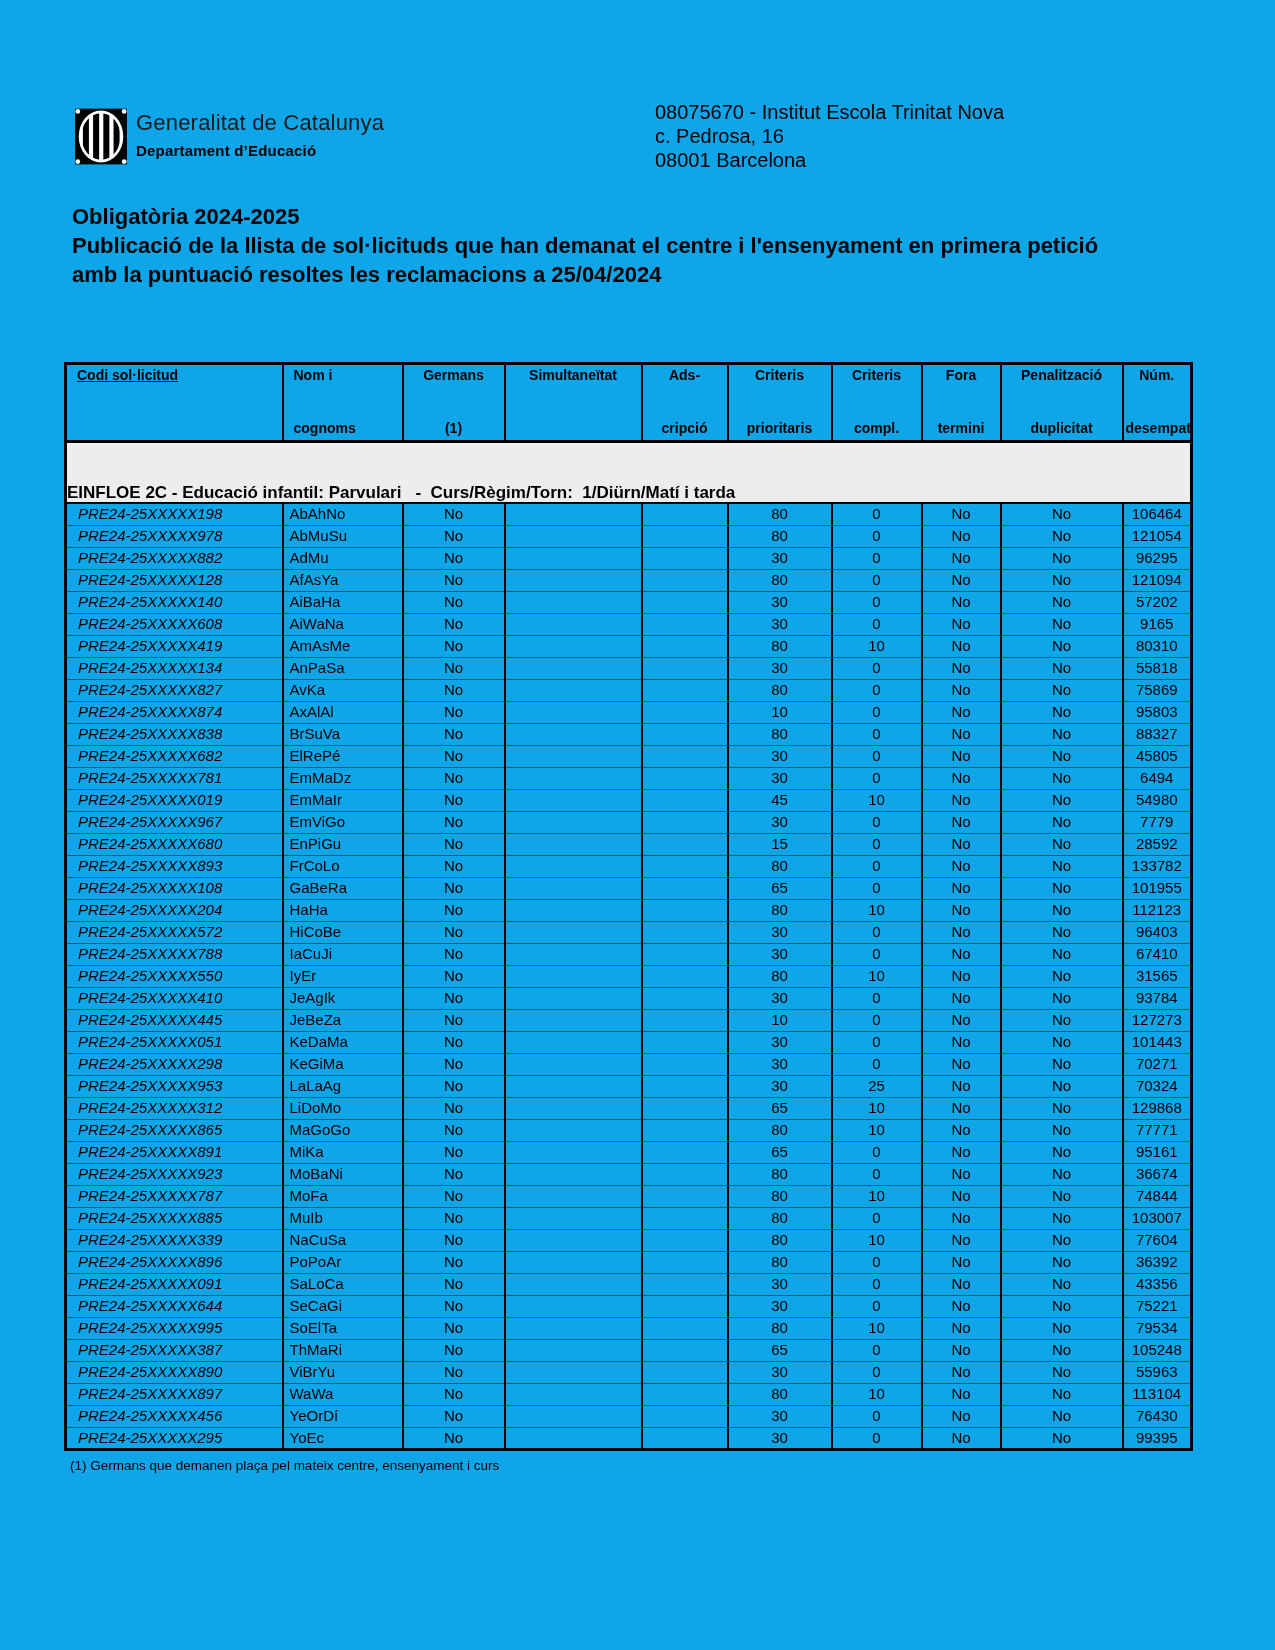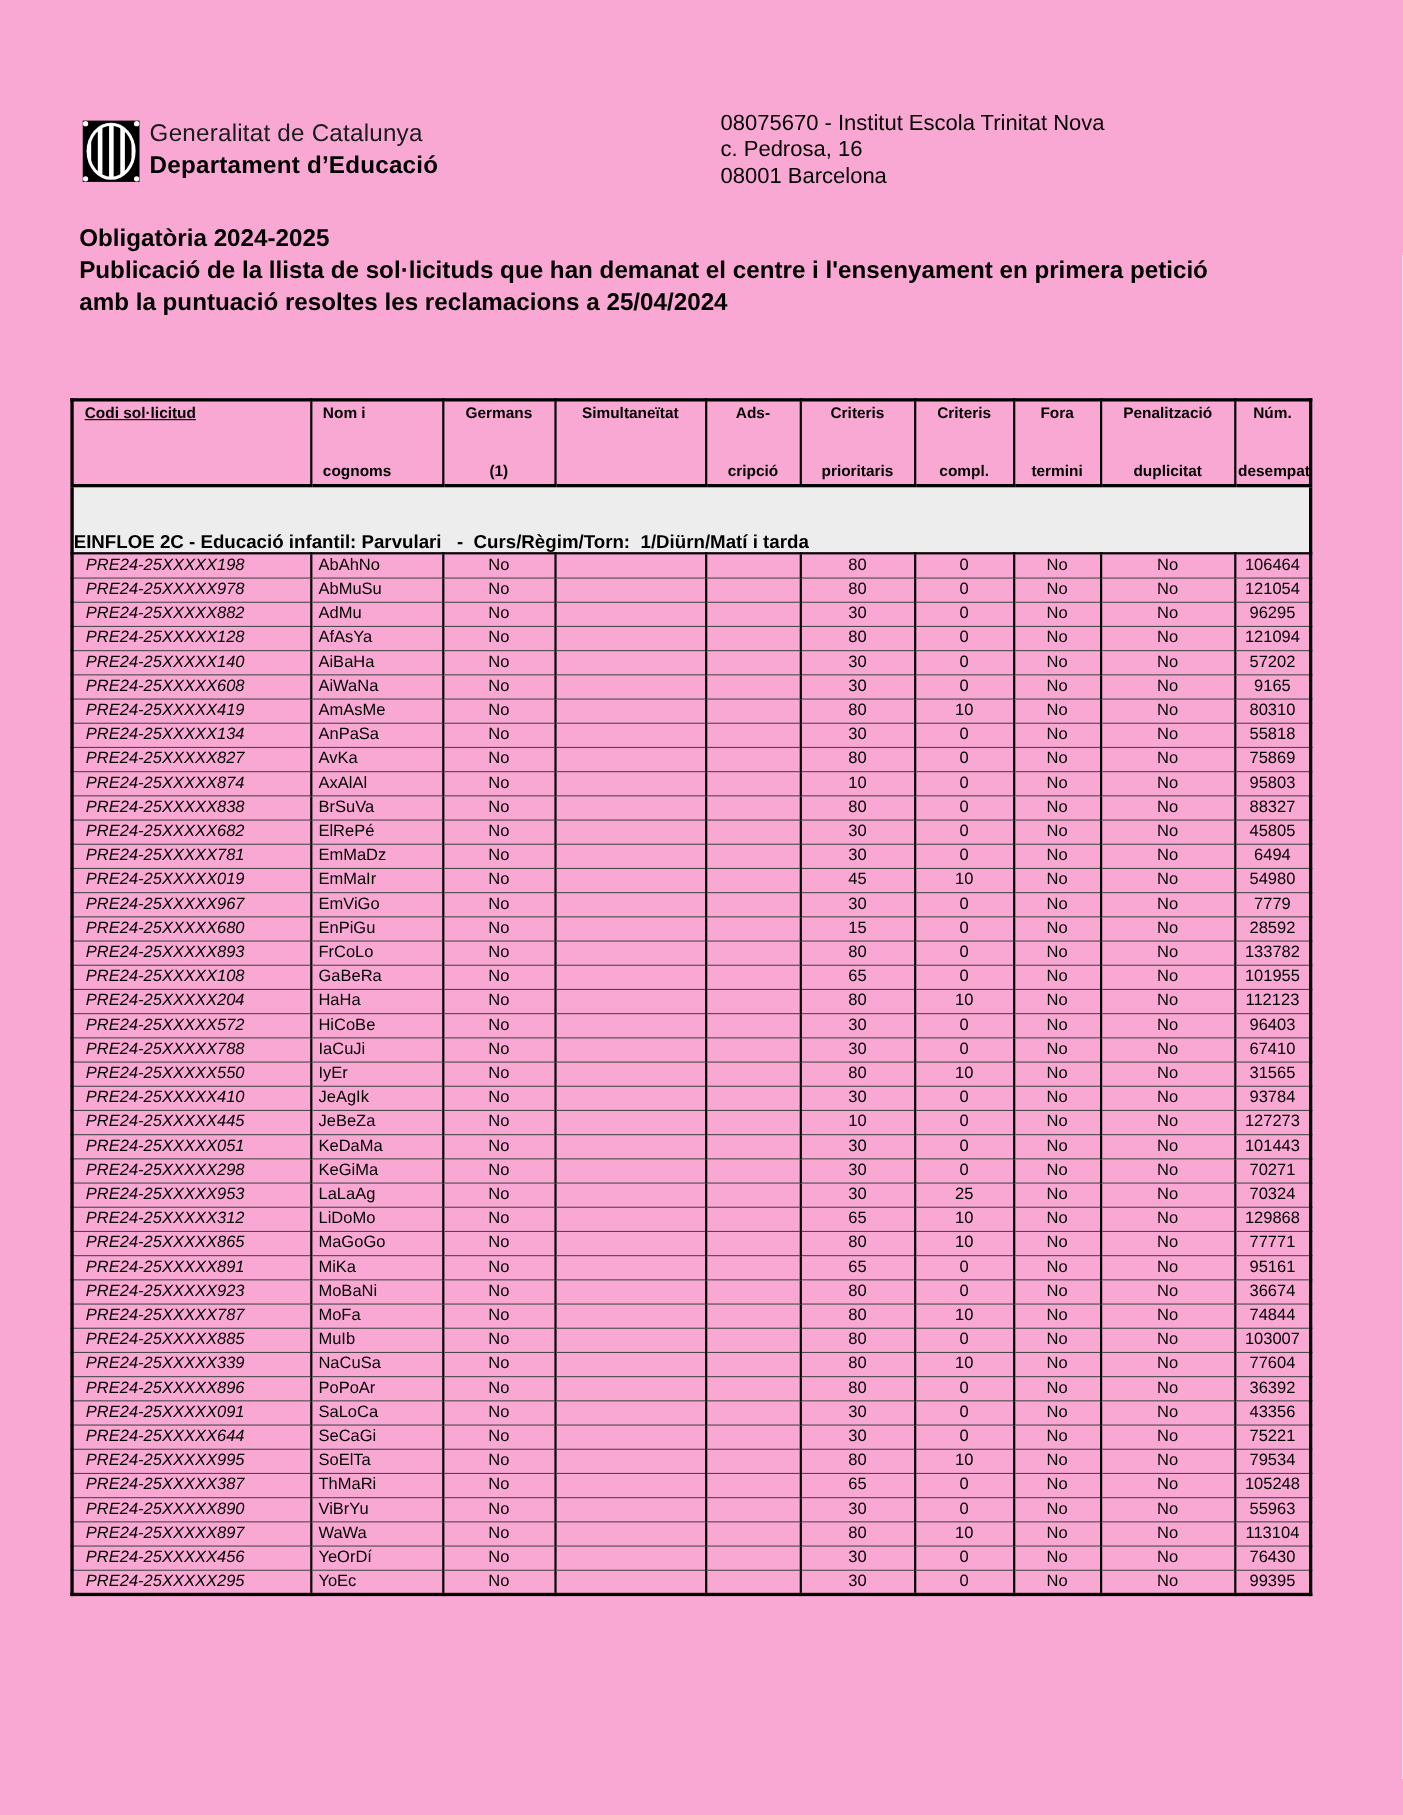"Generalitat de Catalunya" .page { background: #f9a8d4 -> #0ea5e9 }
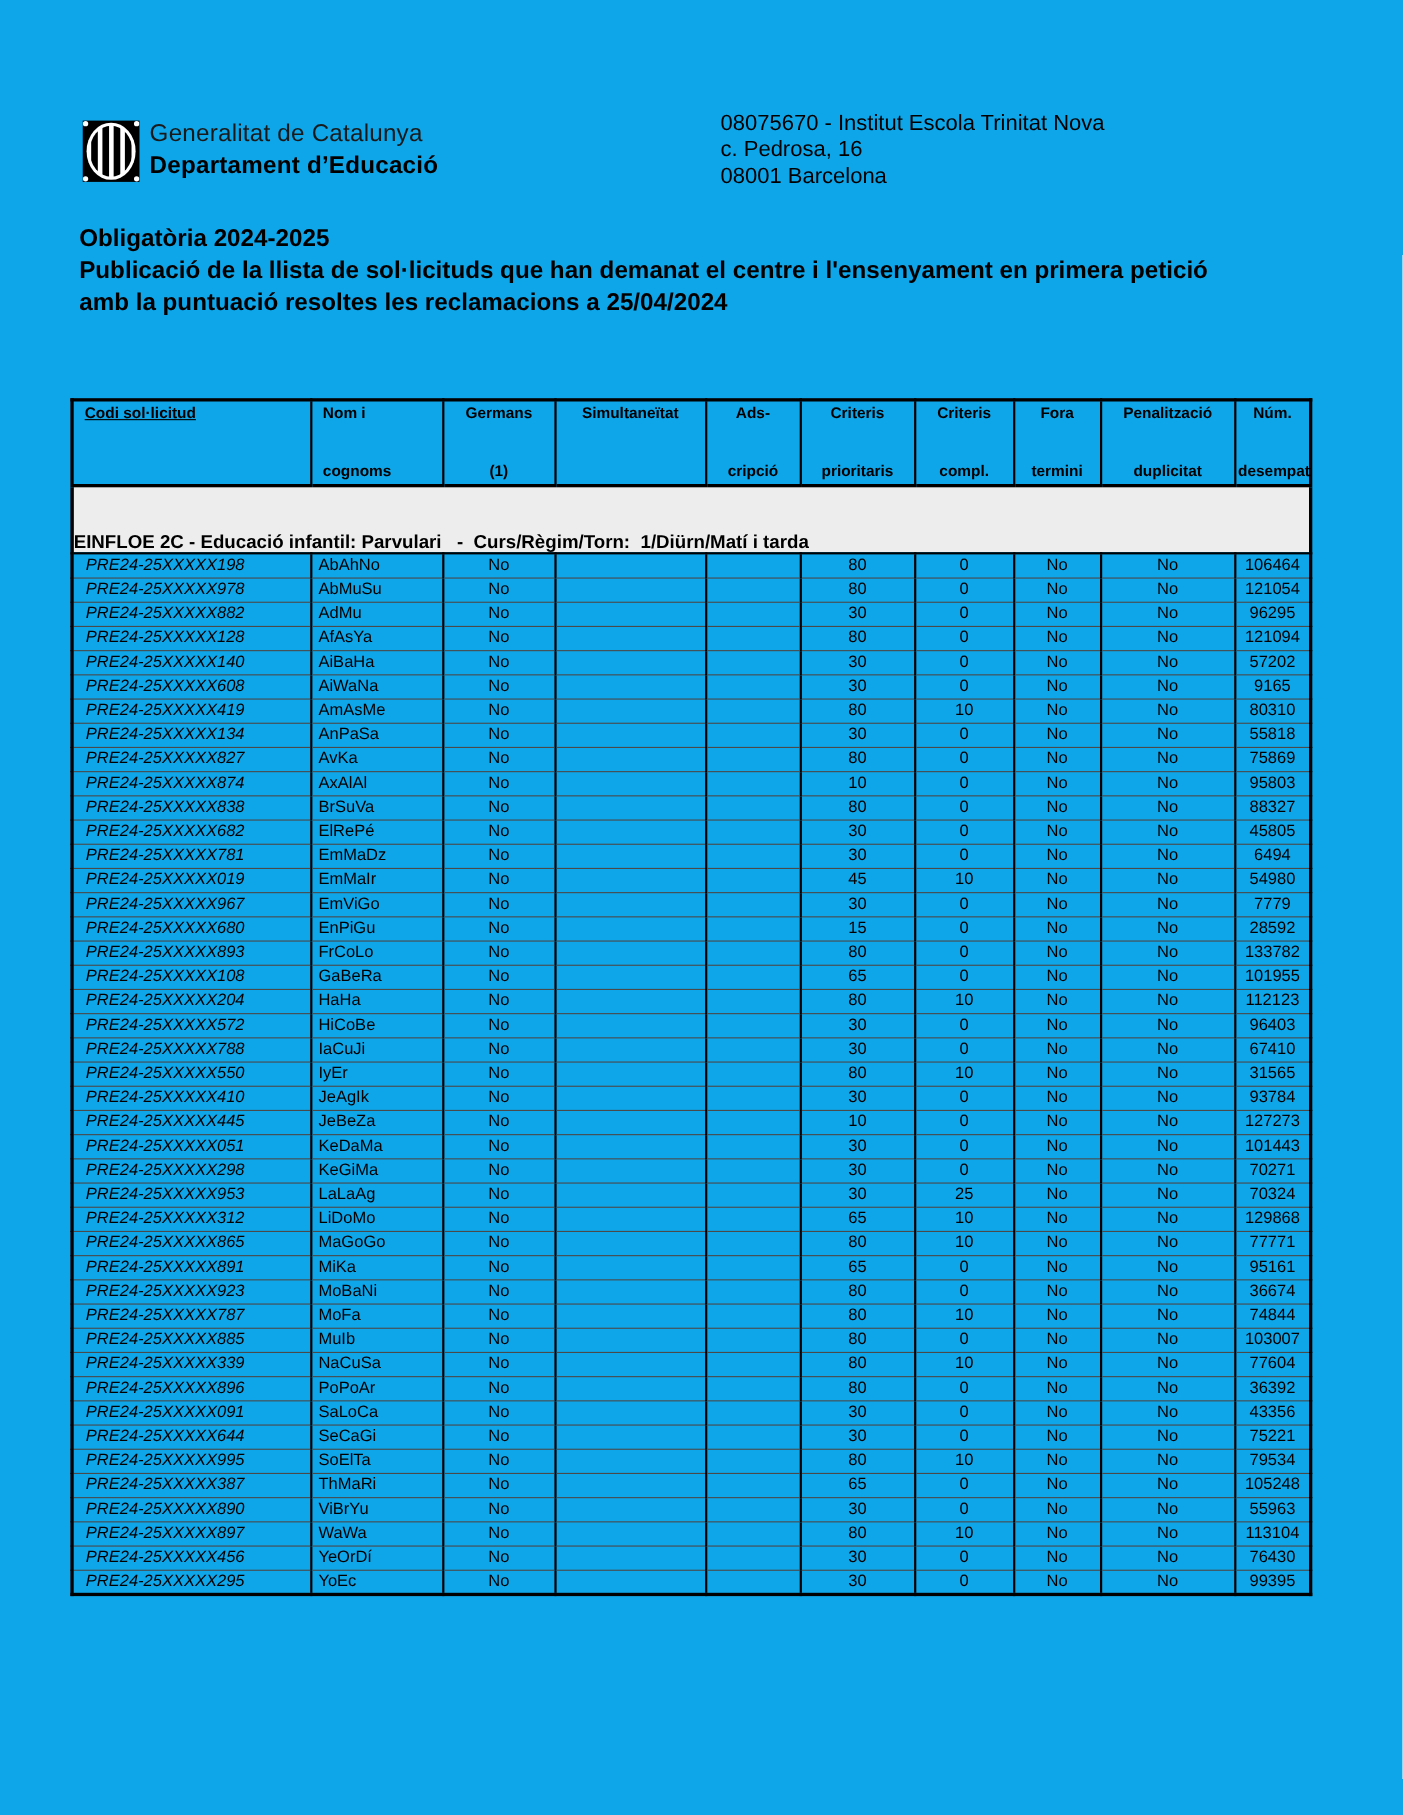"Departament d’Educació" .org-line2 { font-size: 22px -> 15px }
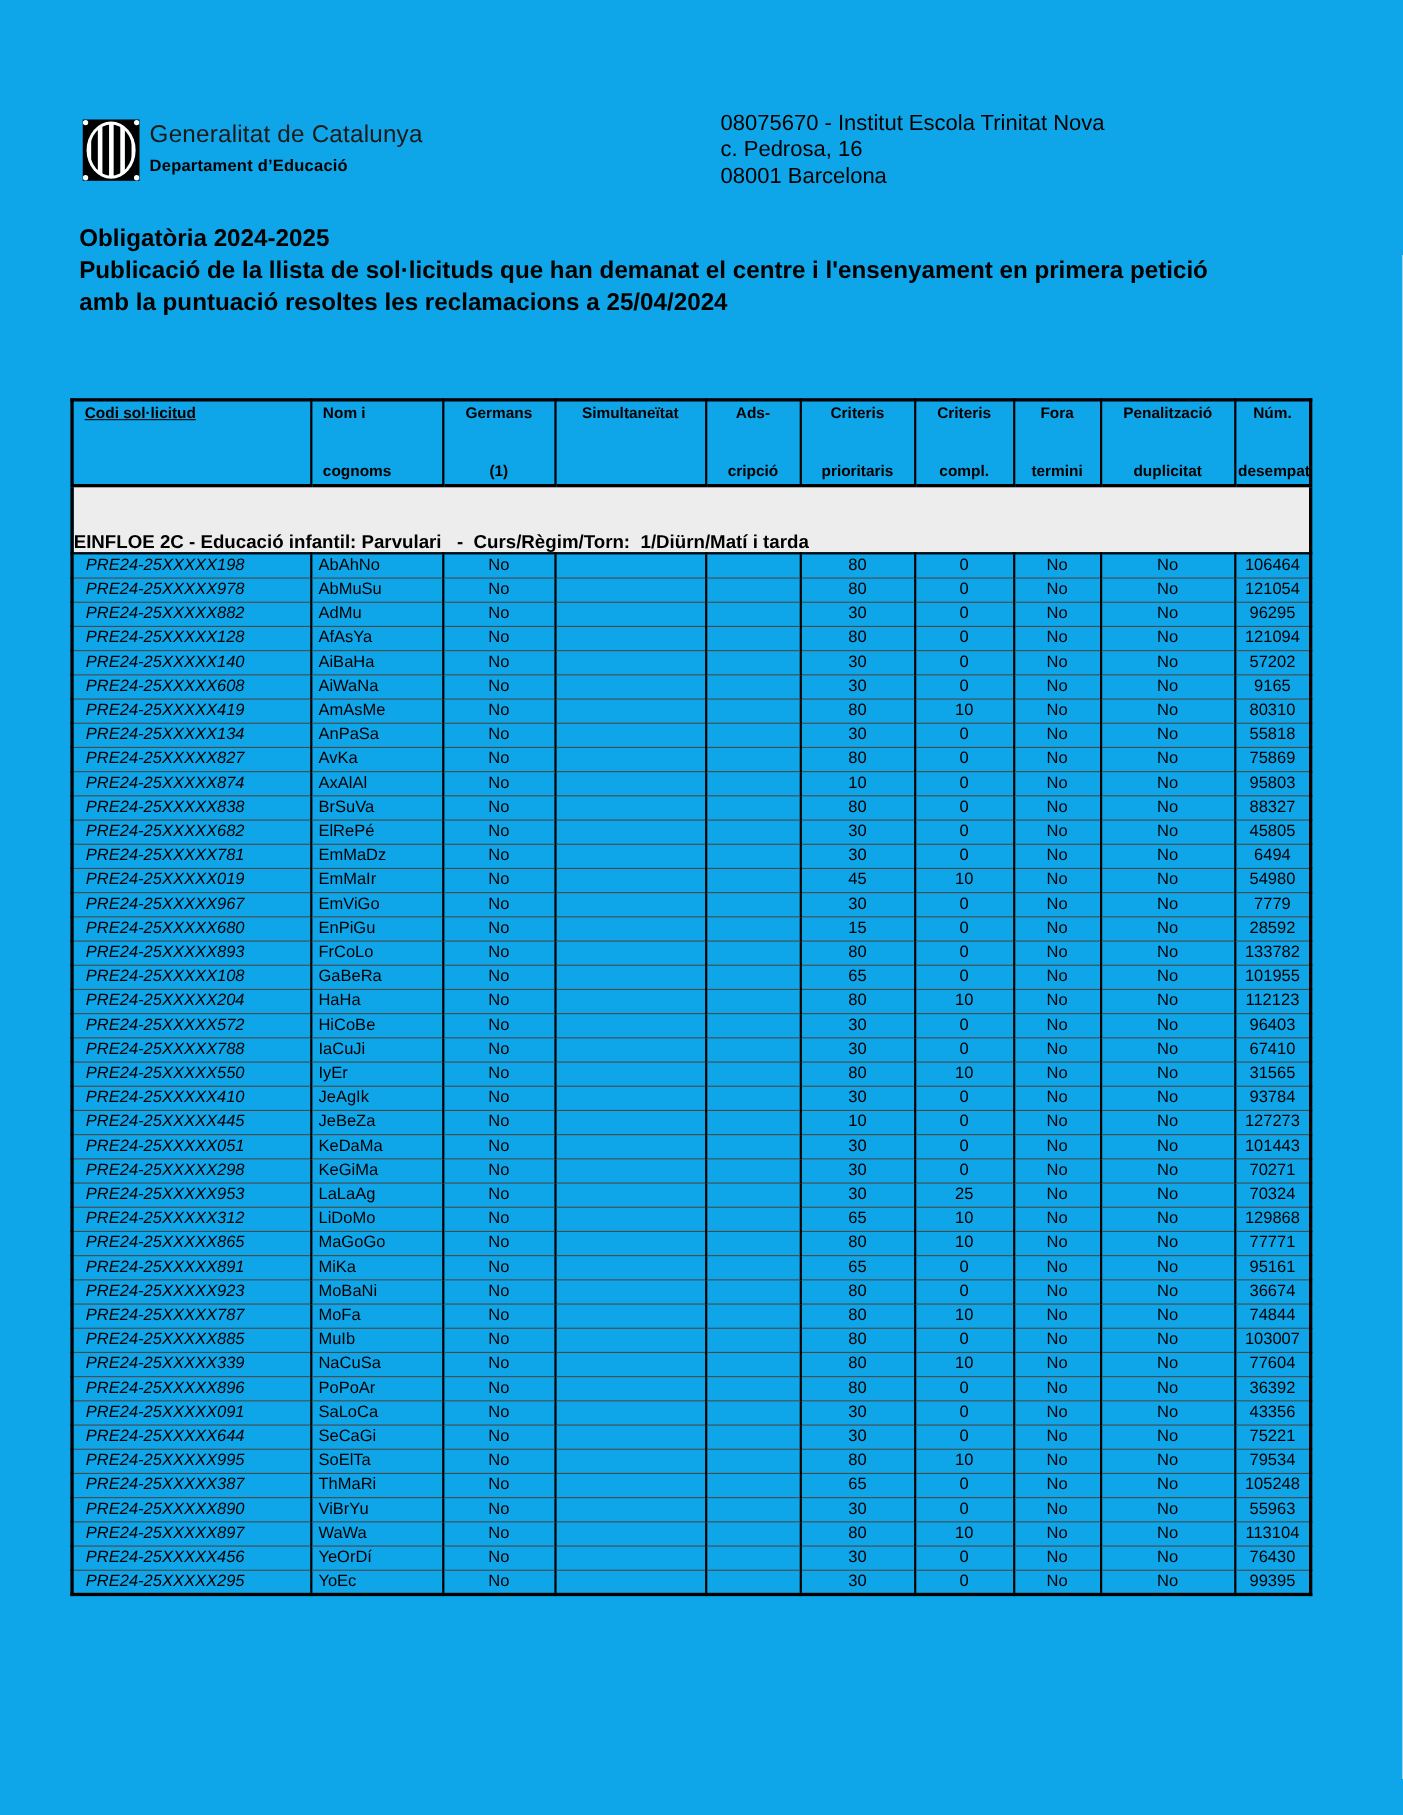"(1) Germans que demanen plaça" div.footnote { html: none -> <div>(1) Germans que demanen plaça pel mateix centre, ensenyament i curs</div> }
